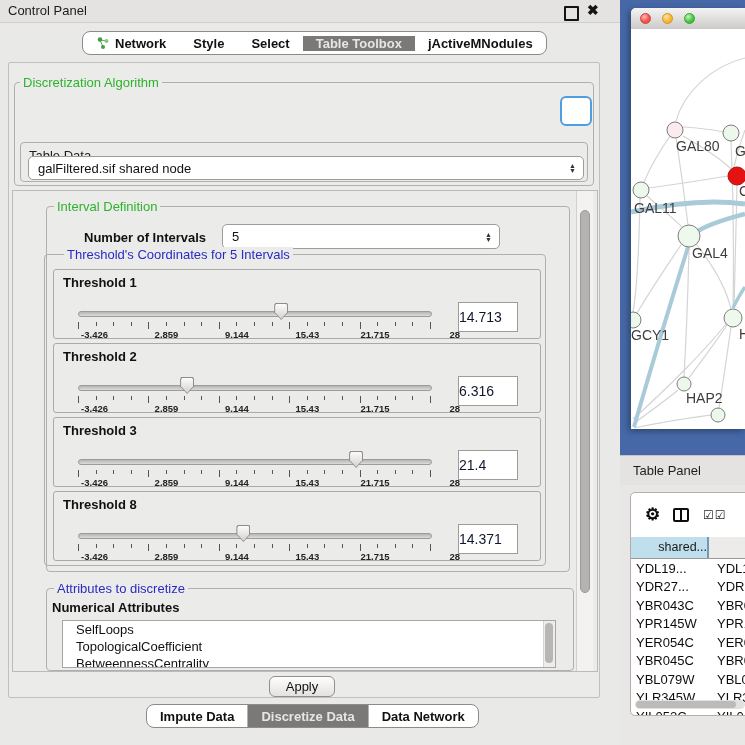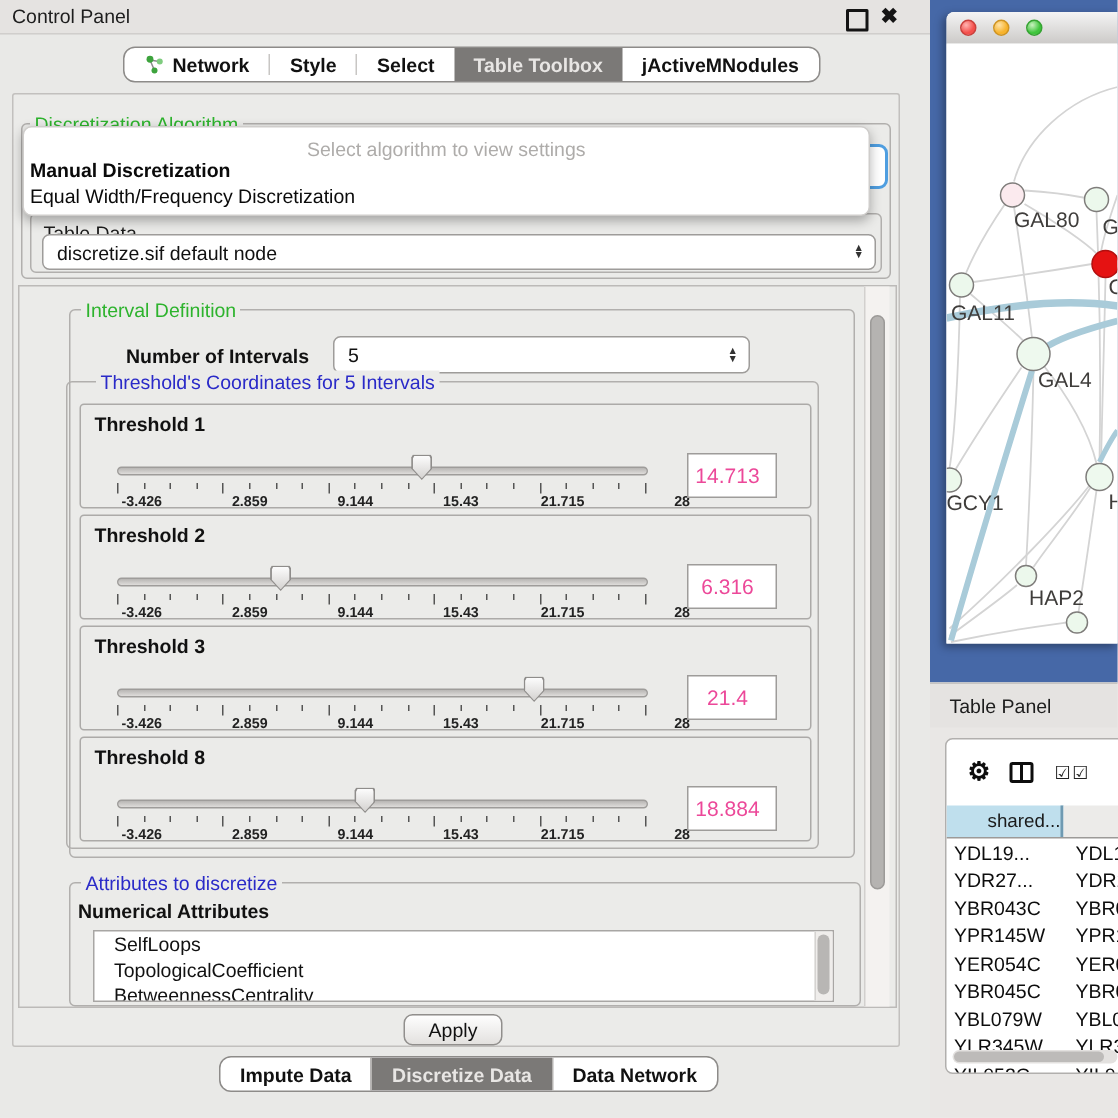"Network" #top-tabs { align-items: none -> center }
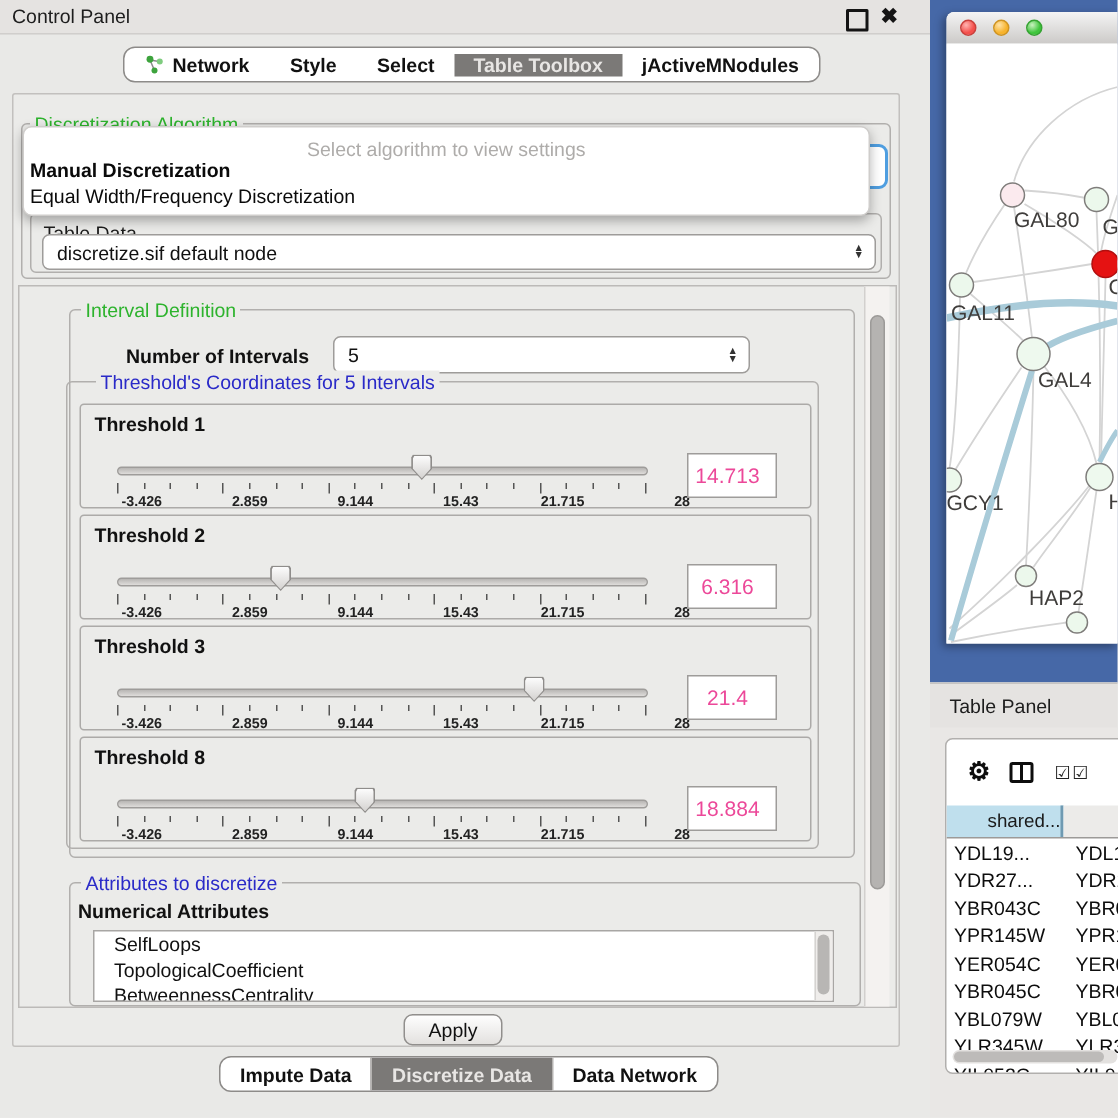"Select algorithm to view settings" div.abs { html: <div> <div>Select algorithm to view settings</div> <div>Manual Discretization</div> <div>Equal Width/Frequency Discretization</div> </div> -> none }
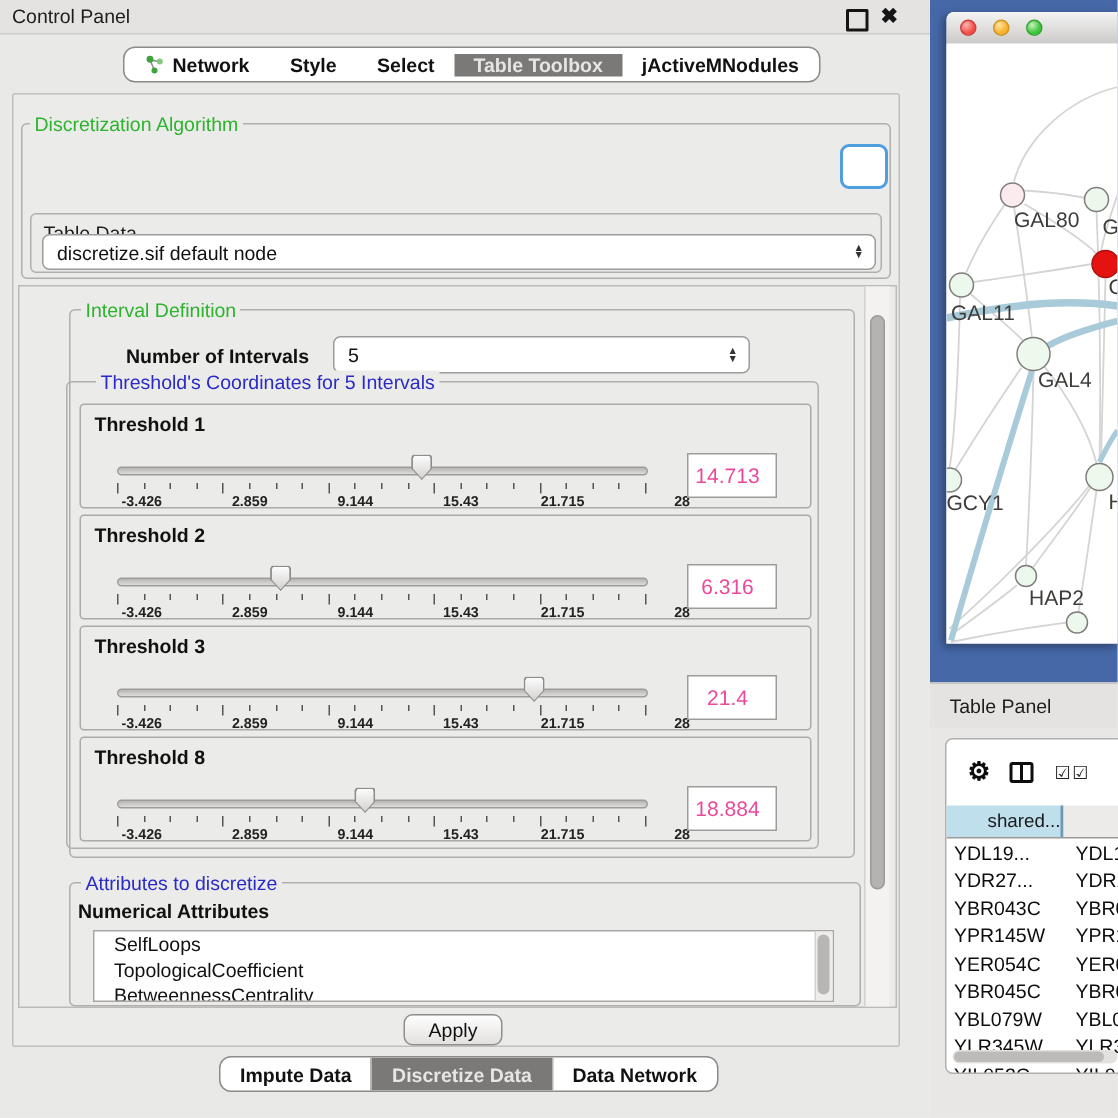"discretize.sif default node" span { text: discretize.sif default -> galFiltered.sif shared }
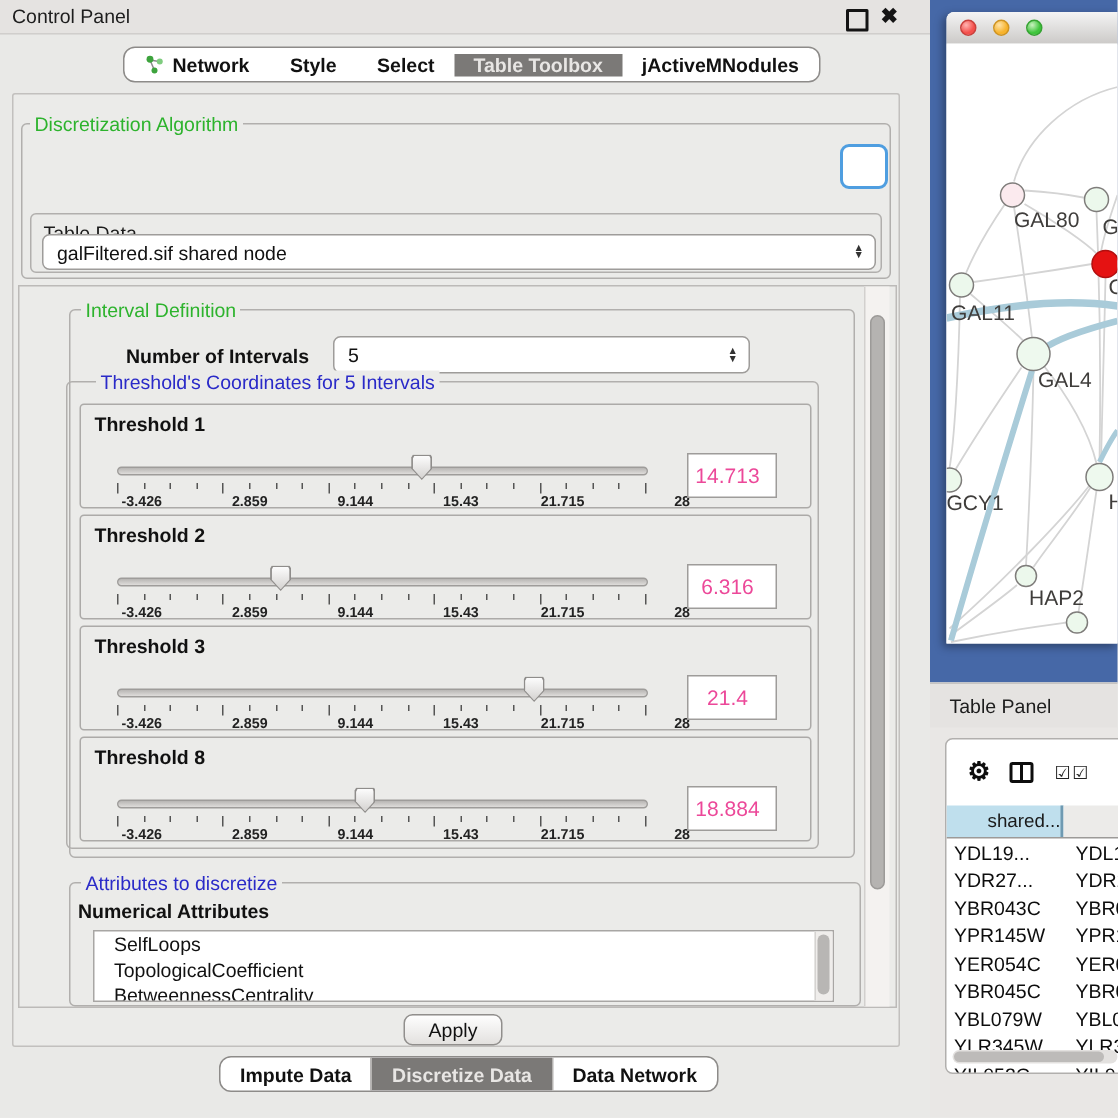"14.713" .thr-value { color: #ec4899 -> #0f172a; text-align: center -> left }
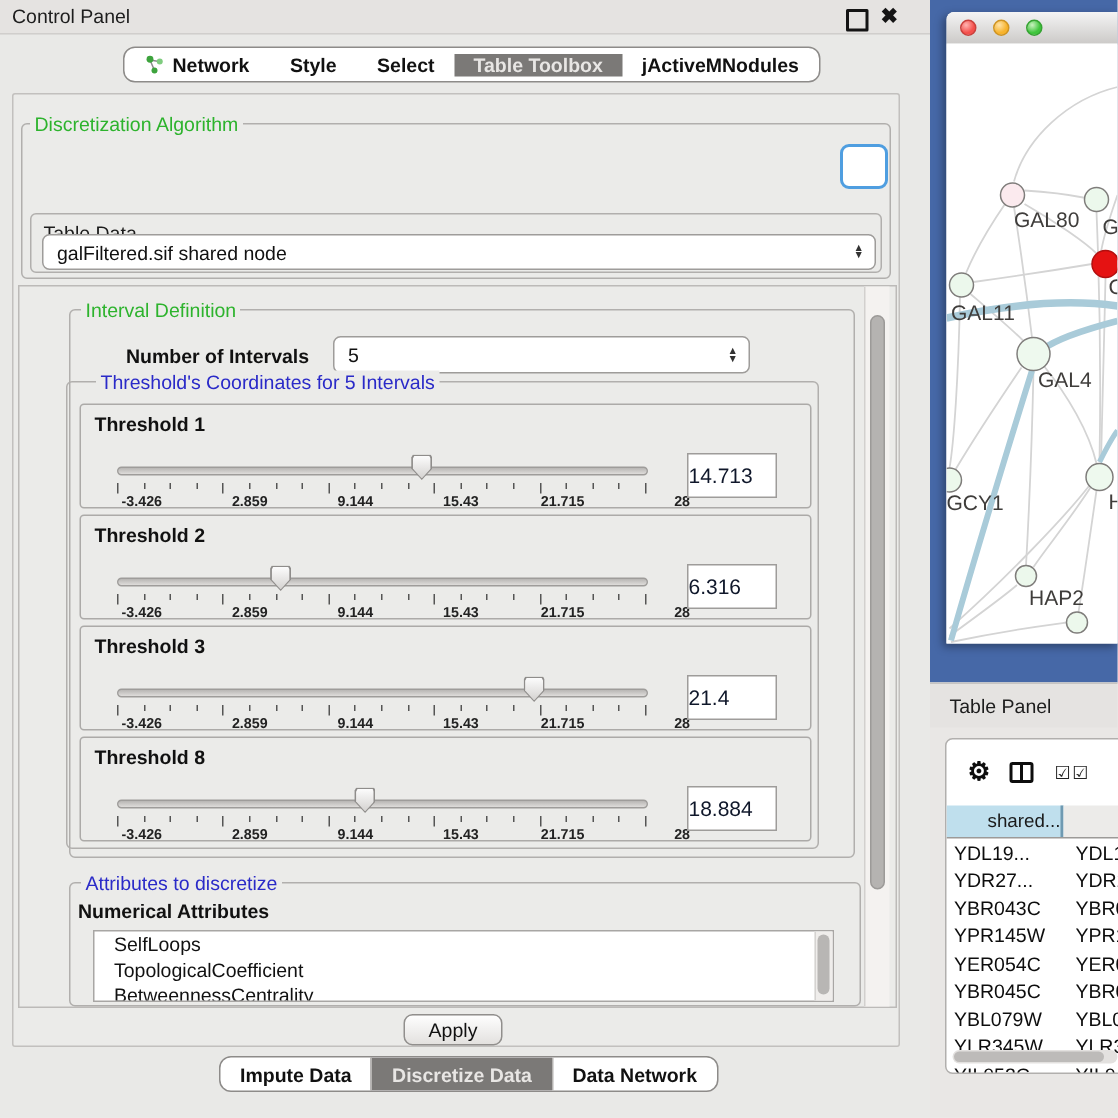"18.884" div.thr-value { text: 18.884 -> 14.371 }
